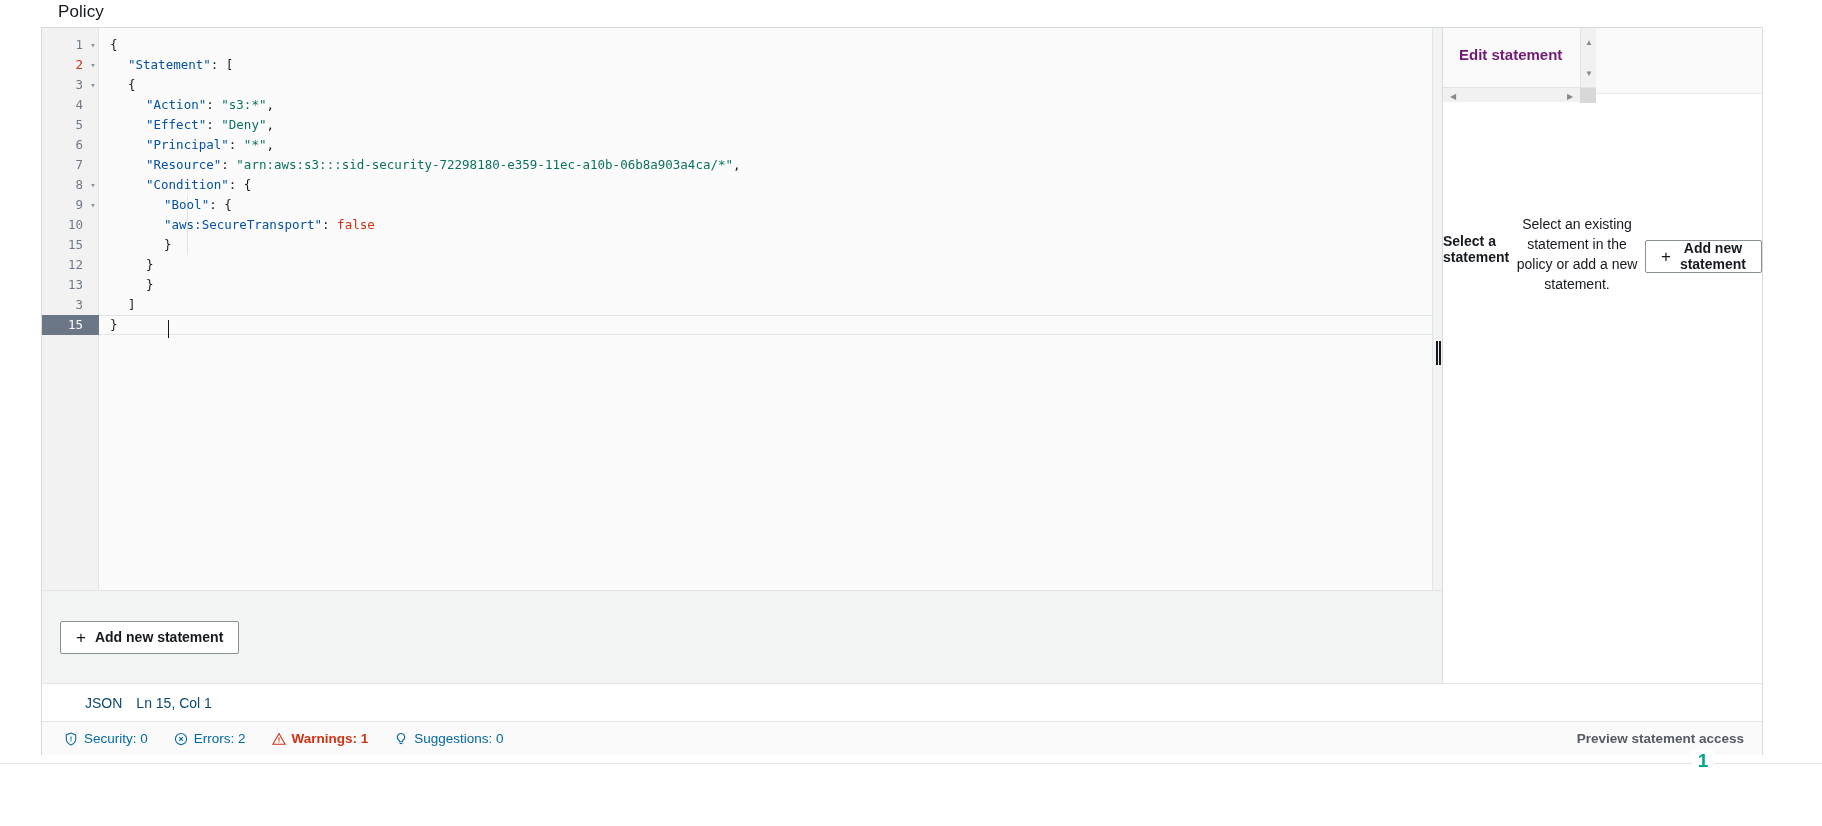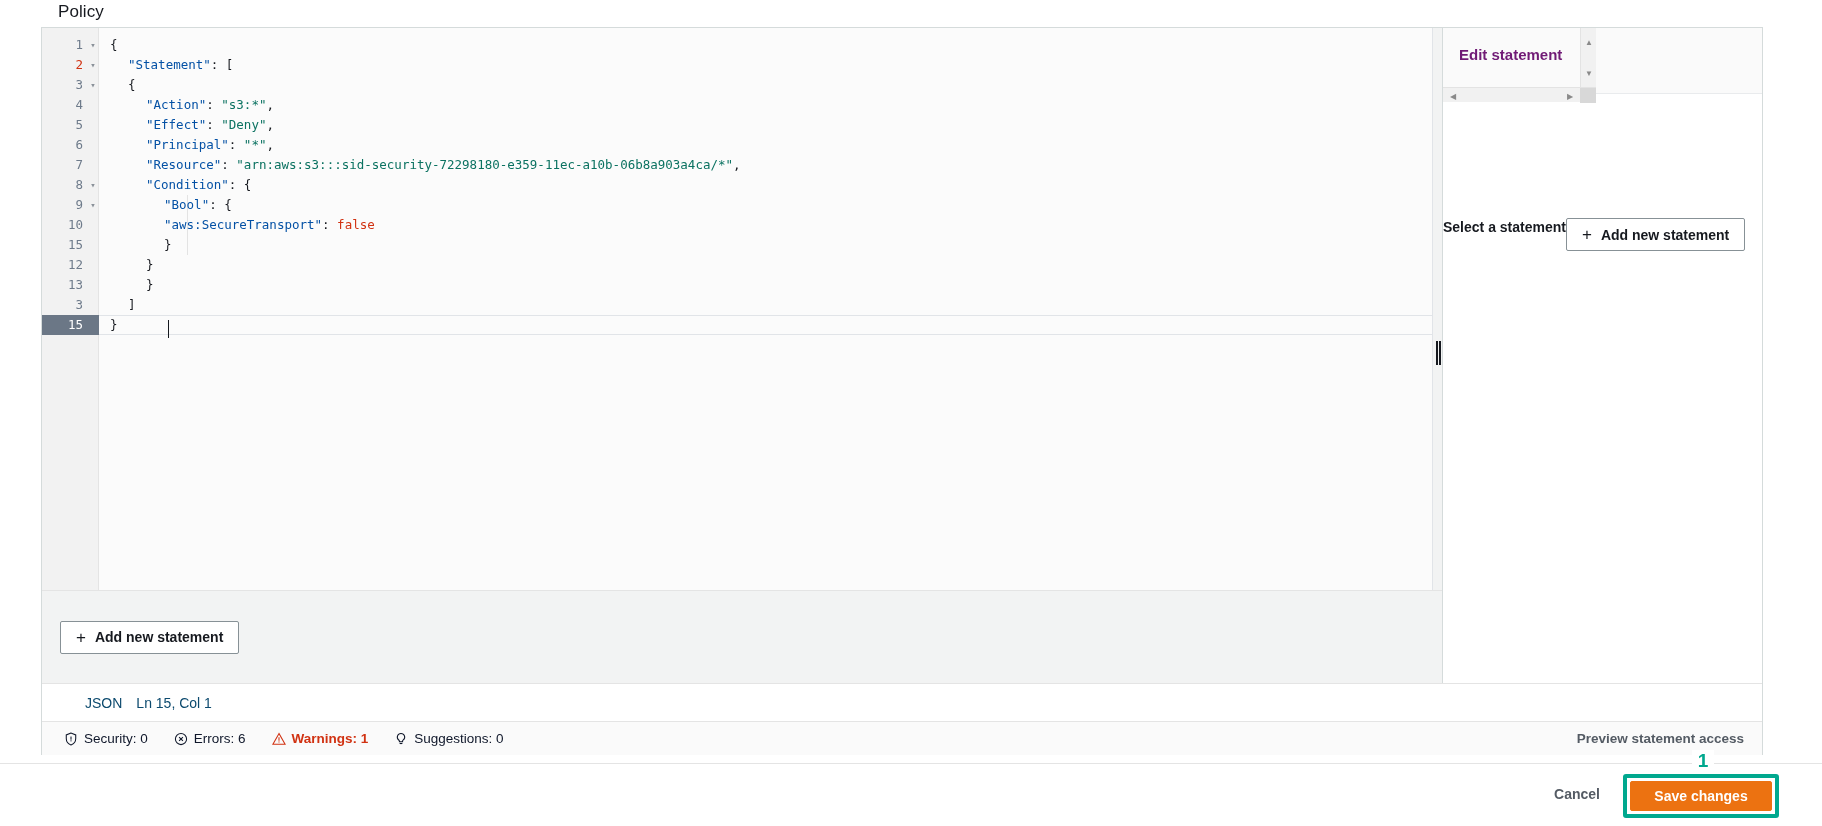"Select an existing statement in" div { html: none -> <div>Select an existing statement in the policy or add a new statement.</div> }
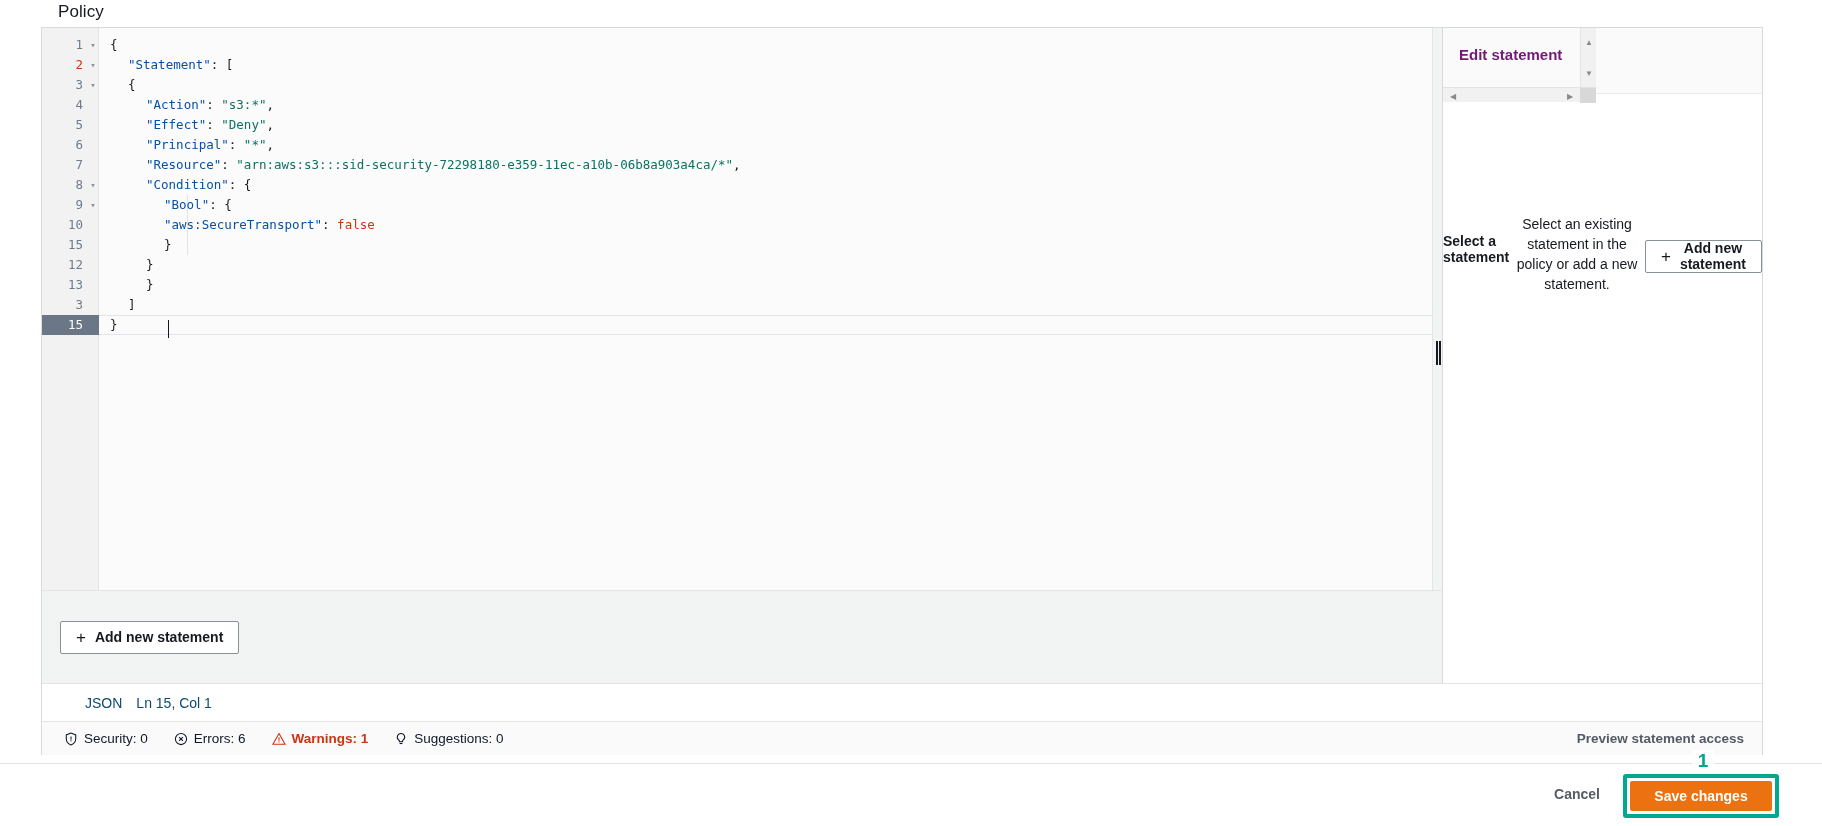"Security: 0" .finding { color: #0f172a -> #0369a1 }
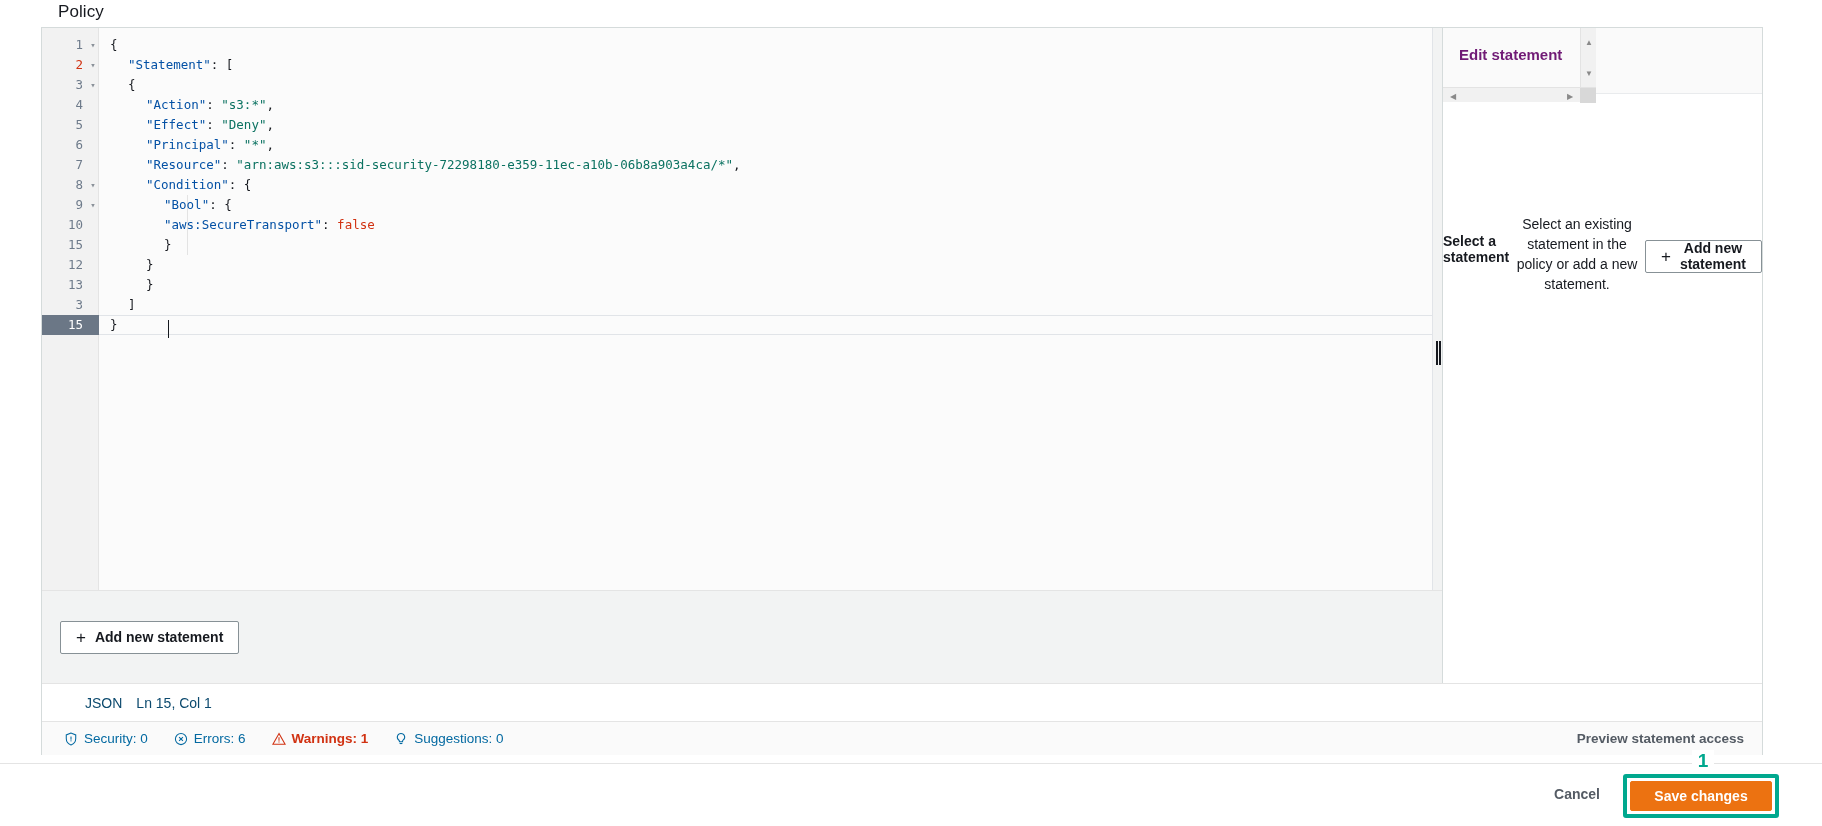"Errors: 6" span { text: 6 -> 2 }
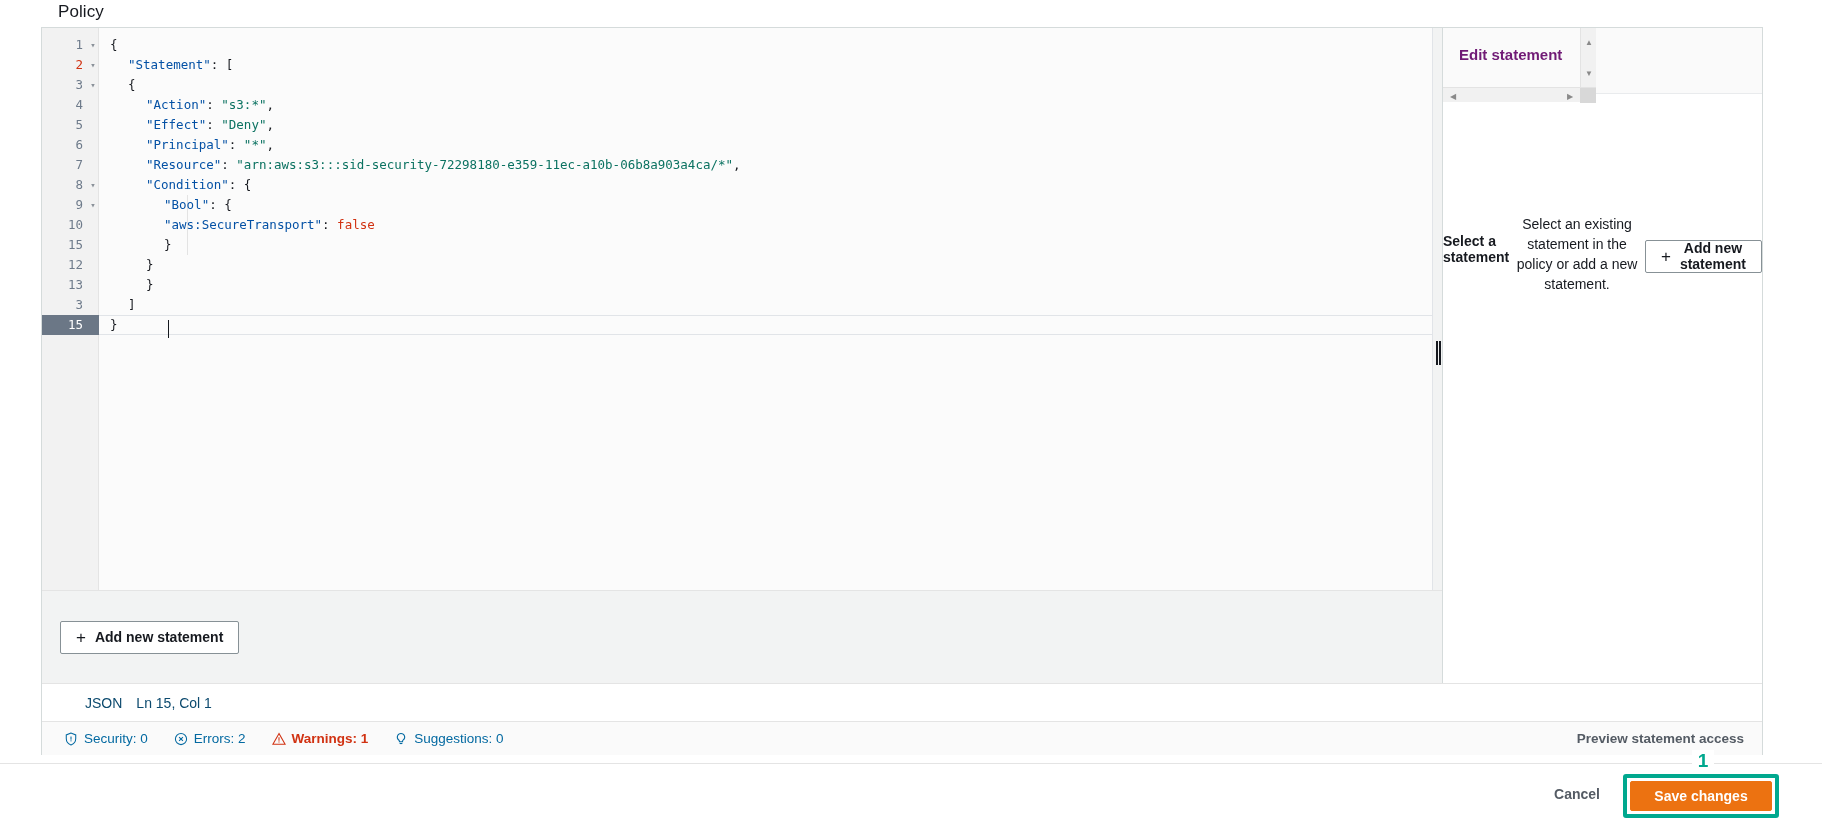"Cancel" div { html: <div> <button>Cancel</button> <div></div> <button>Save changes</button> </div> -> none }
